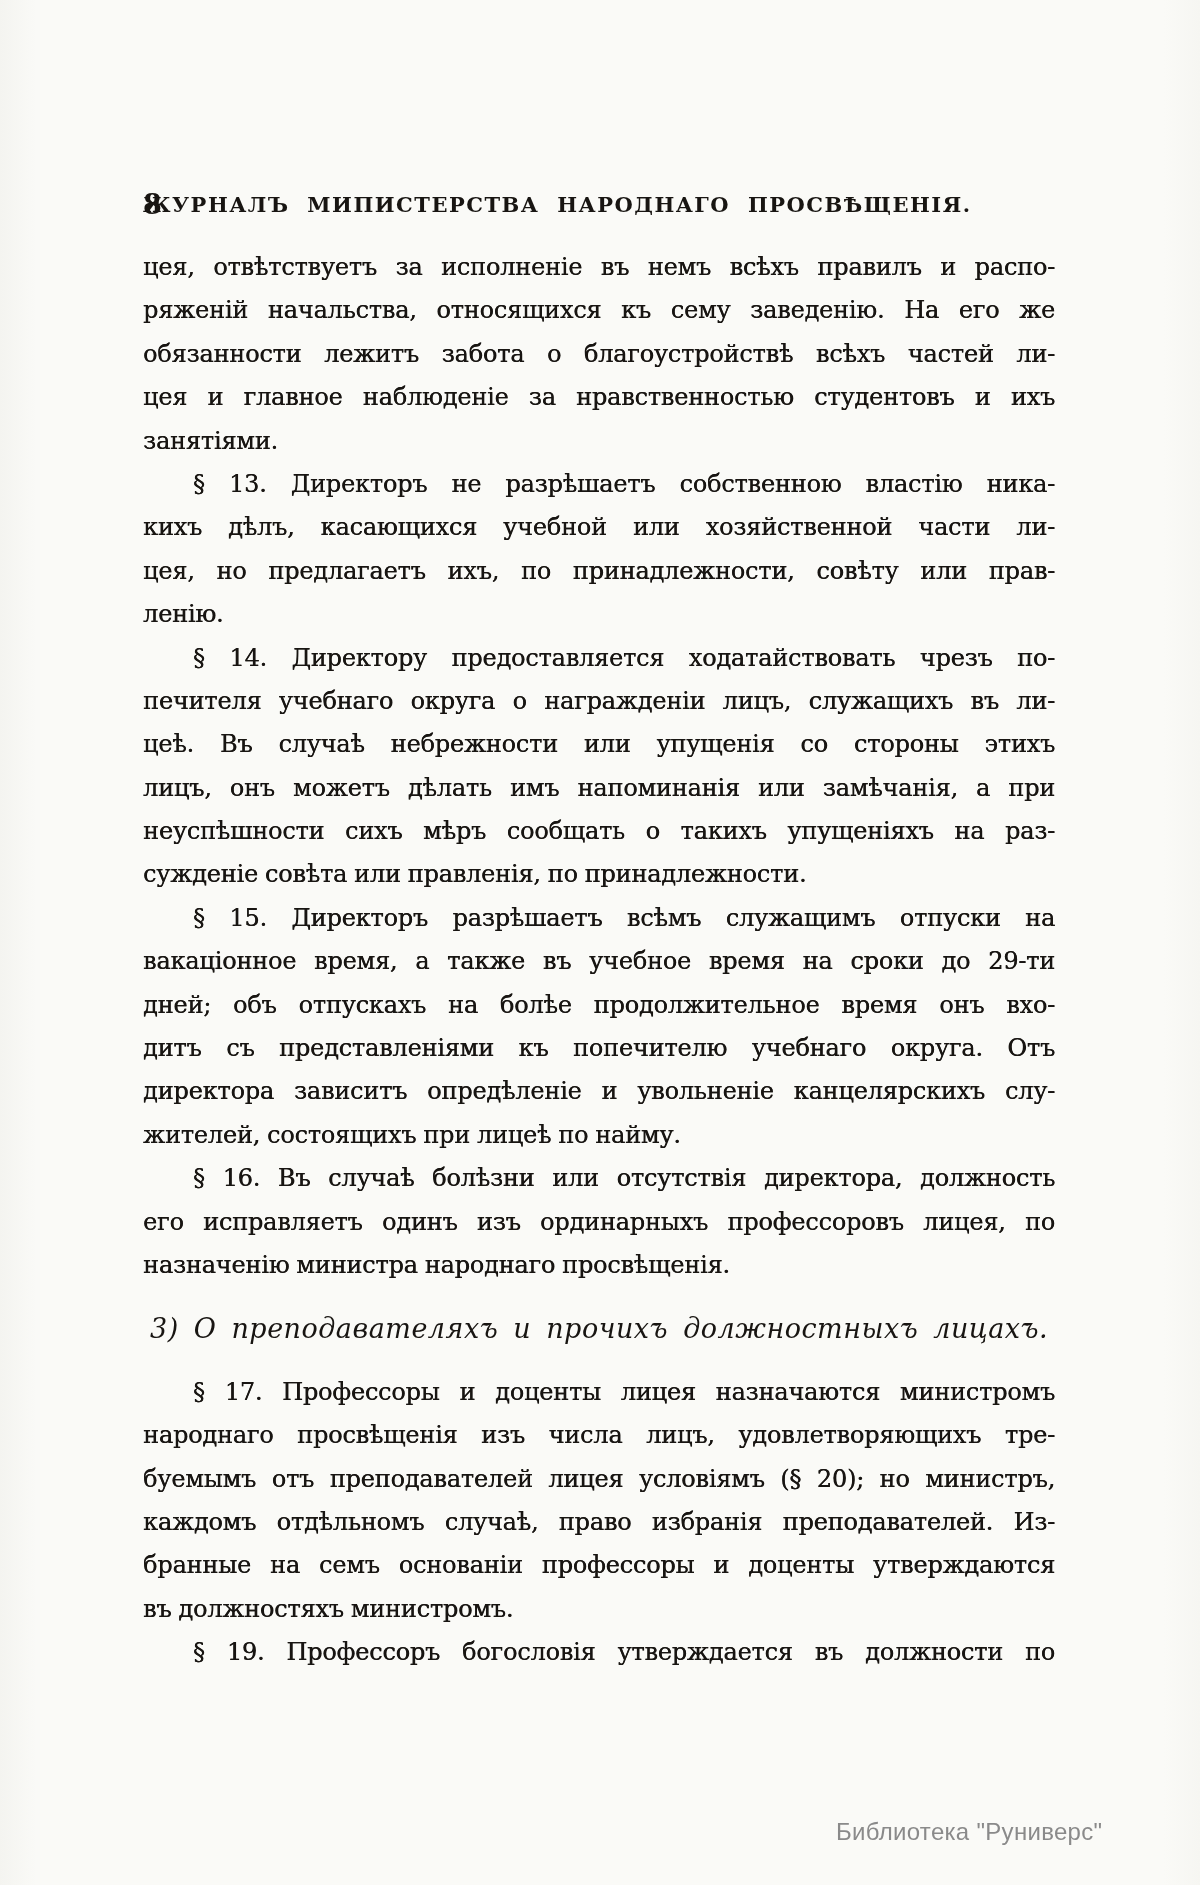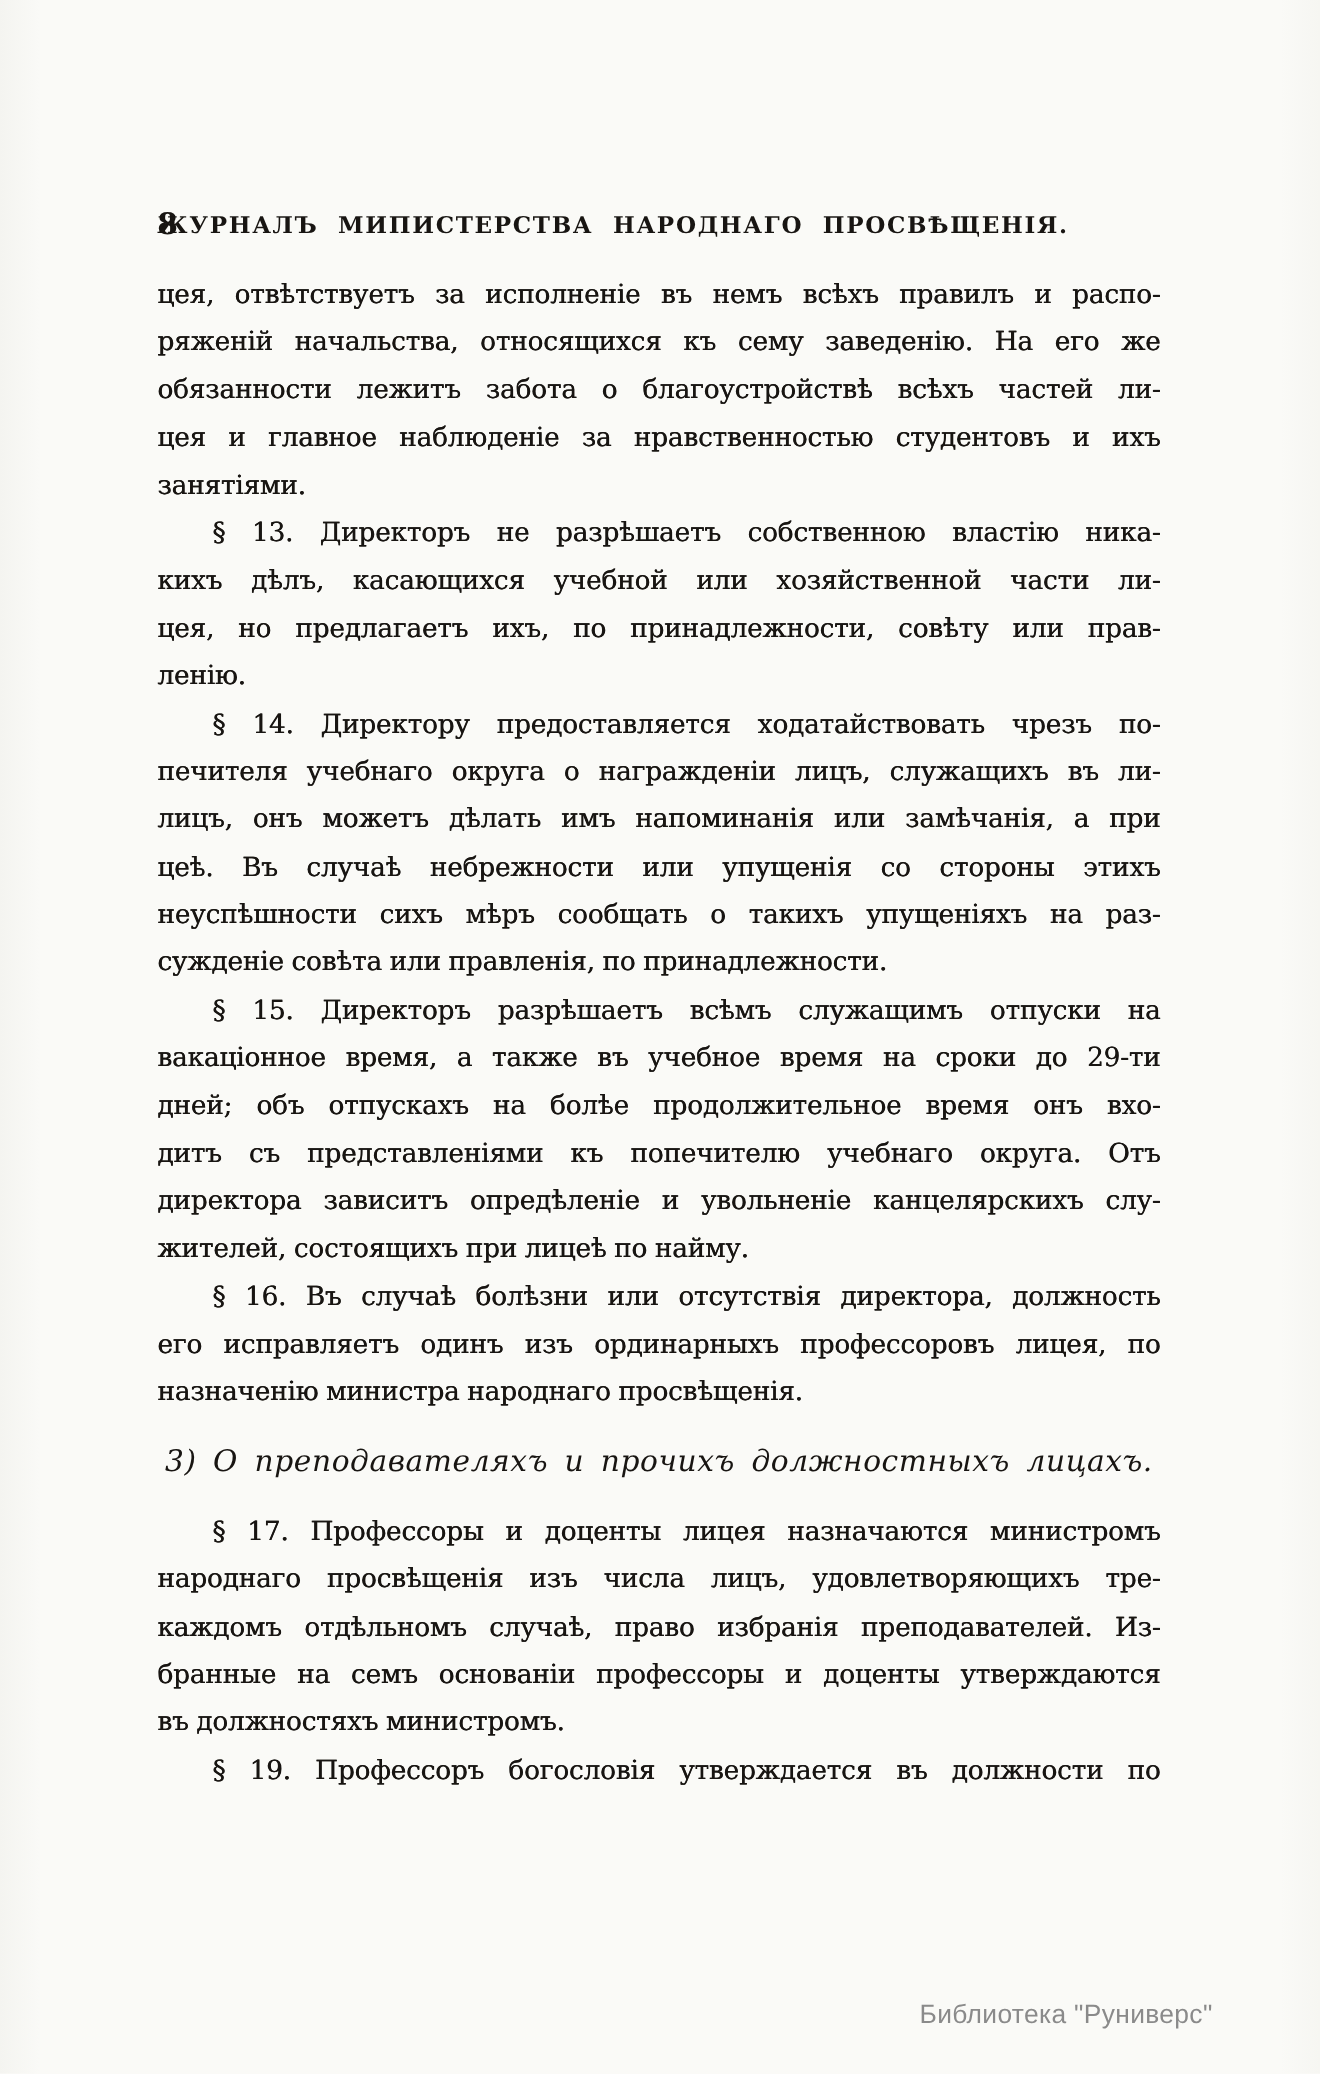"лицъ, онъ можетъ дѣлать имъ" span.ln { order: before "цеѣ. Въ случаѣ небрежности или" -> after "цеѣ. Въ случаѣ небрежности или" }
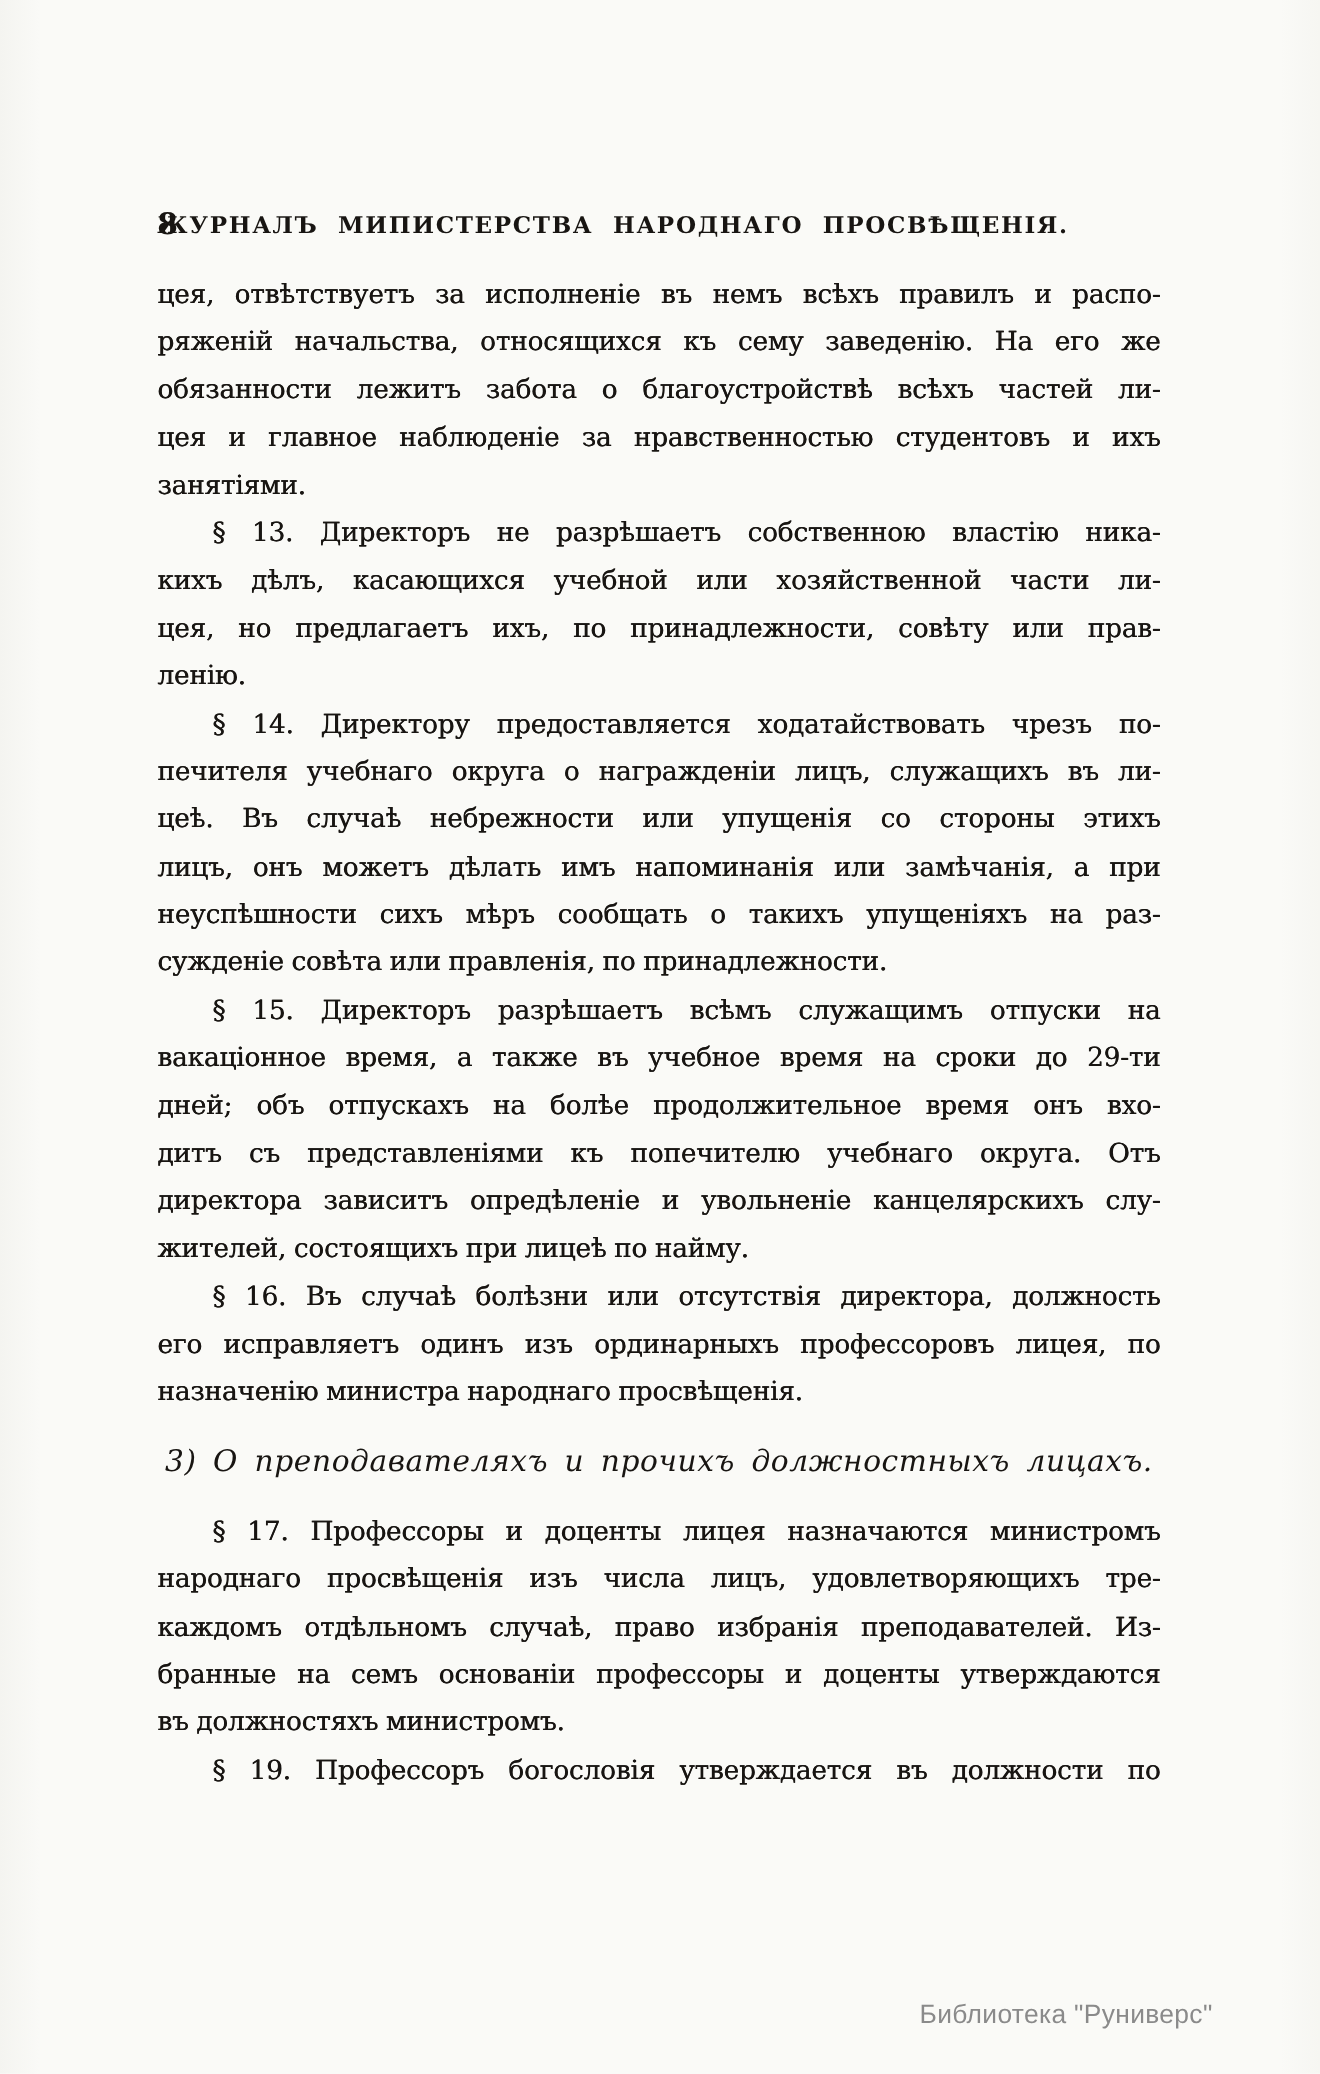"буемымъ отъ преподавателей лицея" span.ln { html: none -> <span>буемымъ отъ преподавателей лицея условіямъ (§ 20); но министръ,</span> }
